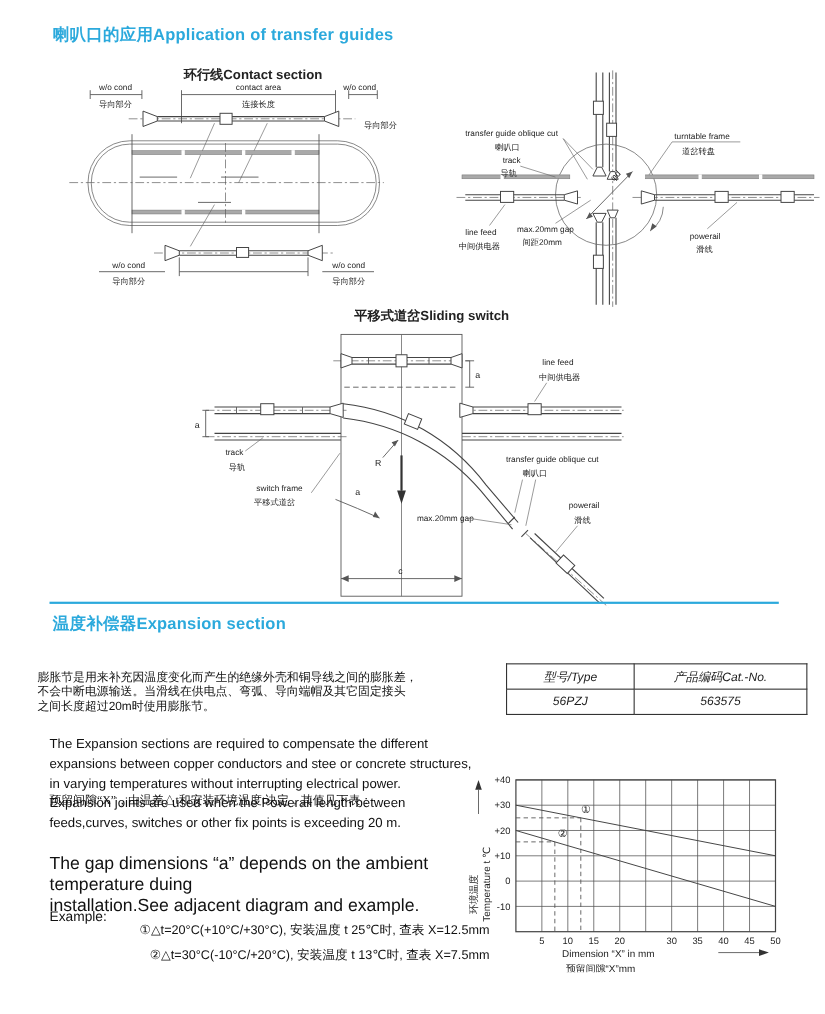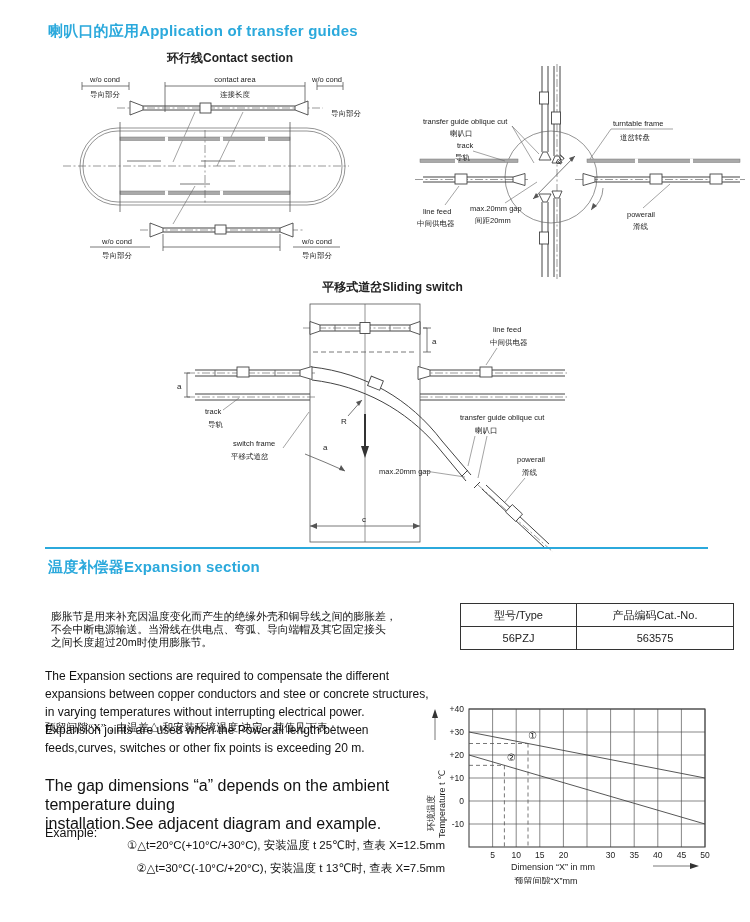"环行线Contact section" div.abs { top: 50px -> 60px }
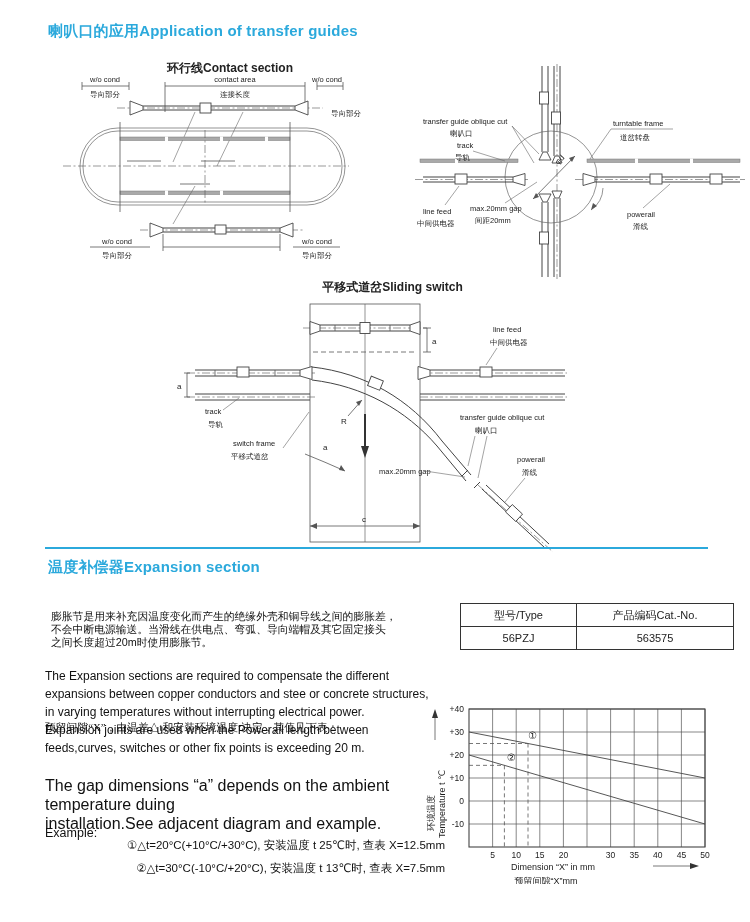"膨胀节是用来补充因温度变化而产生的绝缘外壳和铜导线之间的膨胀差，" div.abs { left: 51px -> 34px }
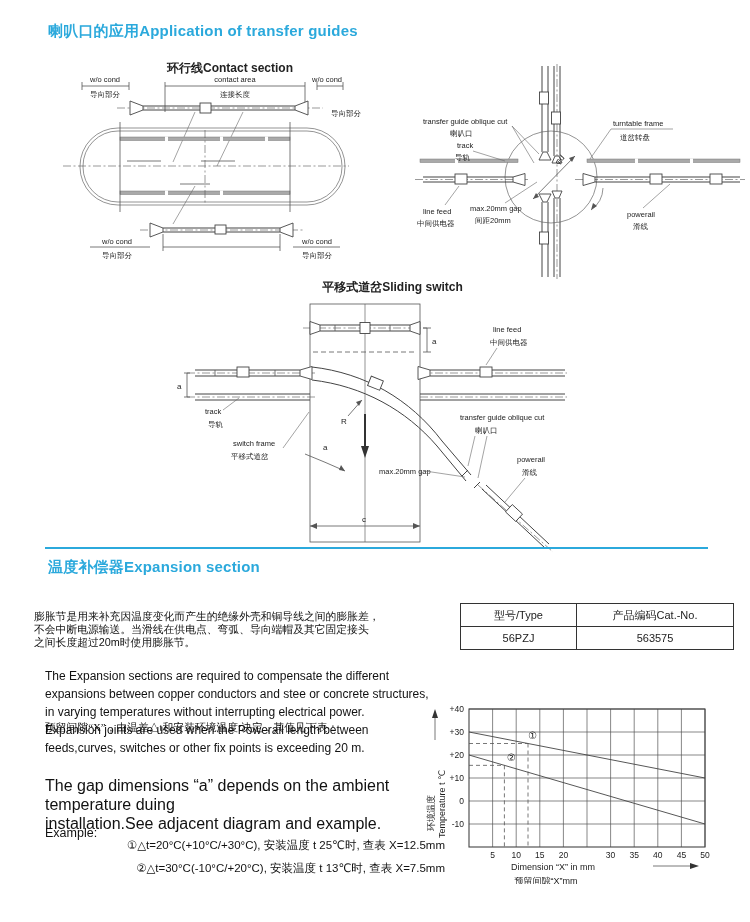"型号/Type" table.prod { font-style: none -> italic }
